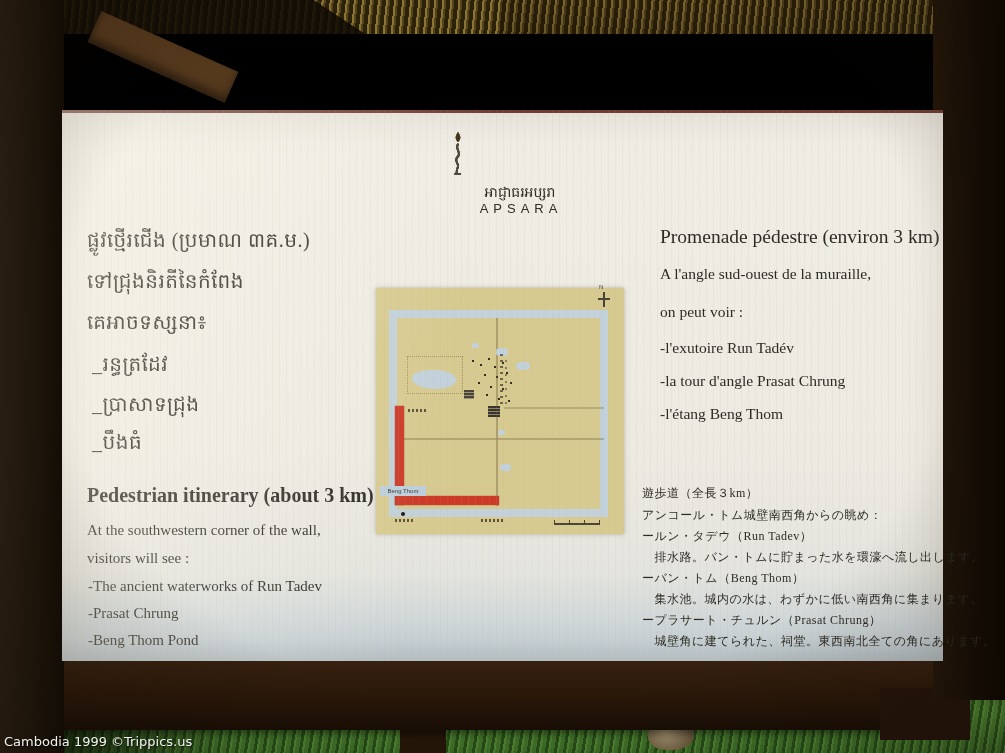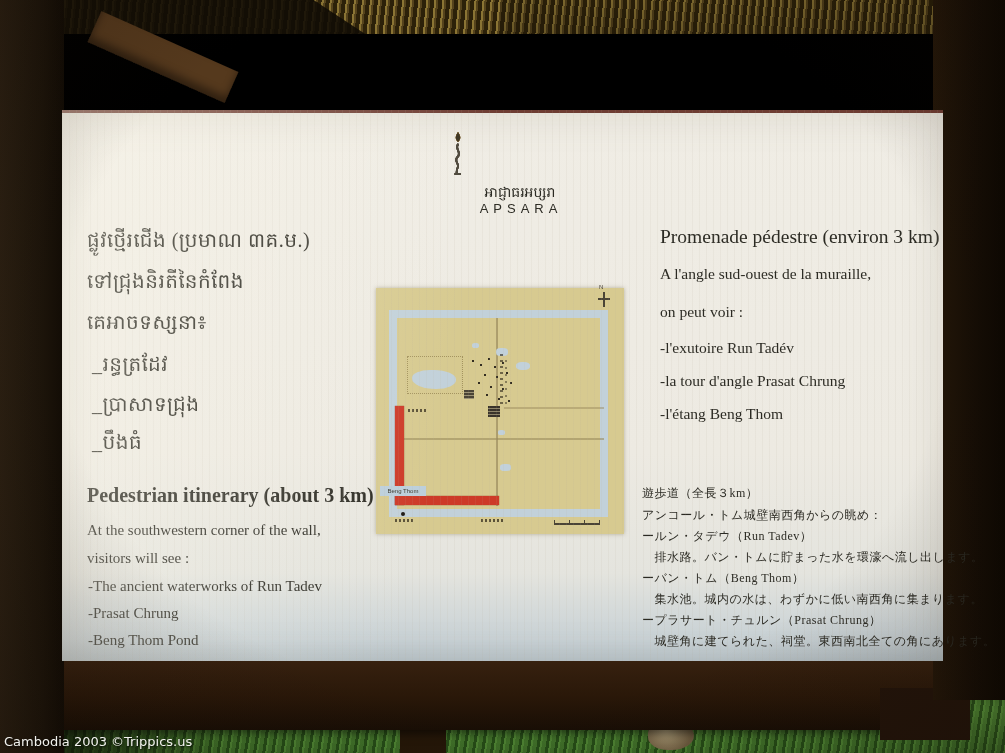"Cambodia 2003 ©Trippics.us" div.watermark { text: 2003 -> 1999 }
